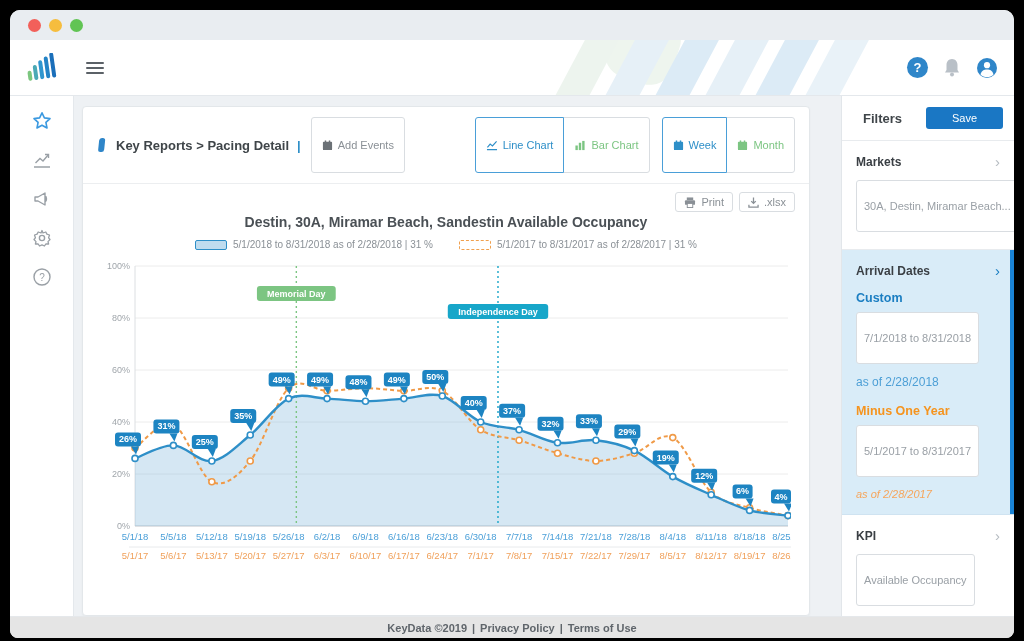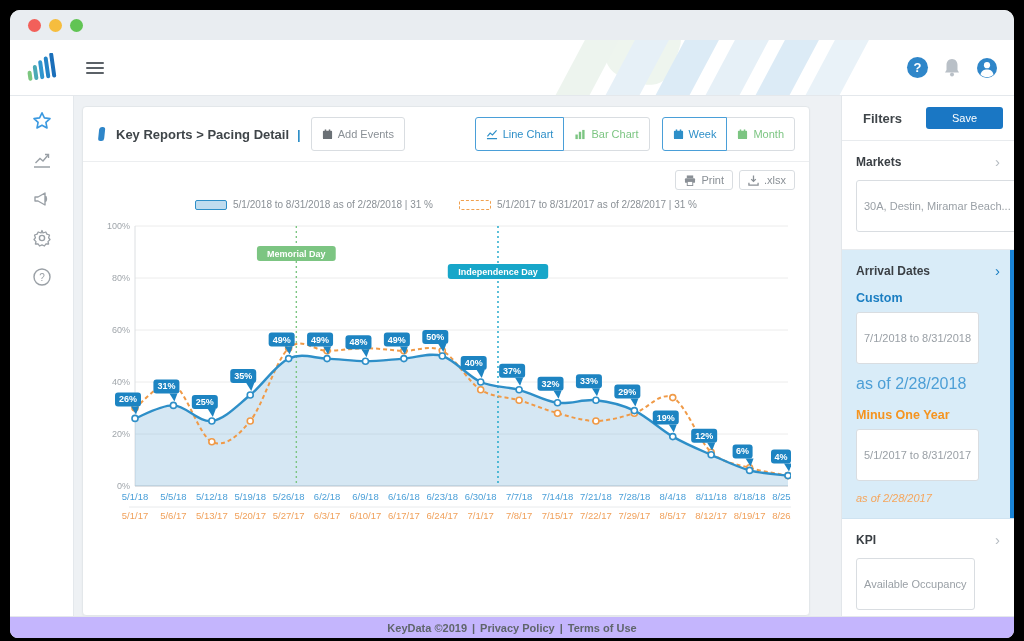"Add Events" .btn { padding: 10px 10px -> 21px 10px }
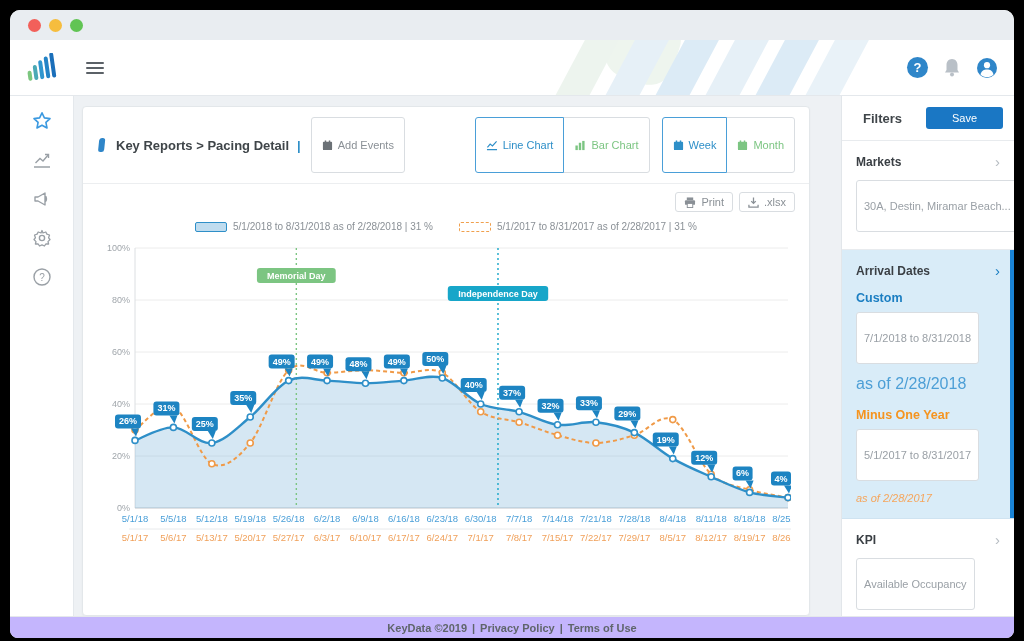"Destin, 30A, Miramar Beach, Sandestin" div.chart-title { html: none -> <div>Destin, 30A, Miramar Beach, Sandestin Available Occupancy</div> }
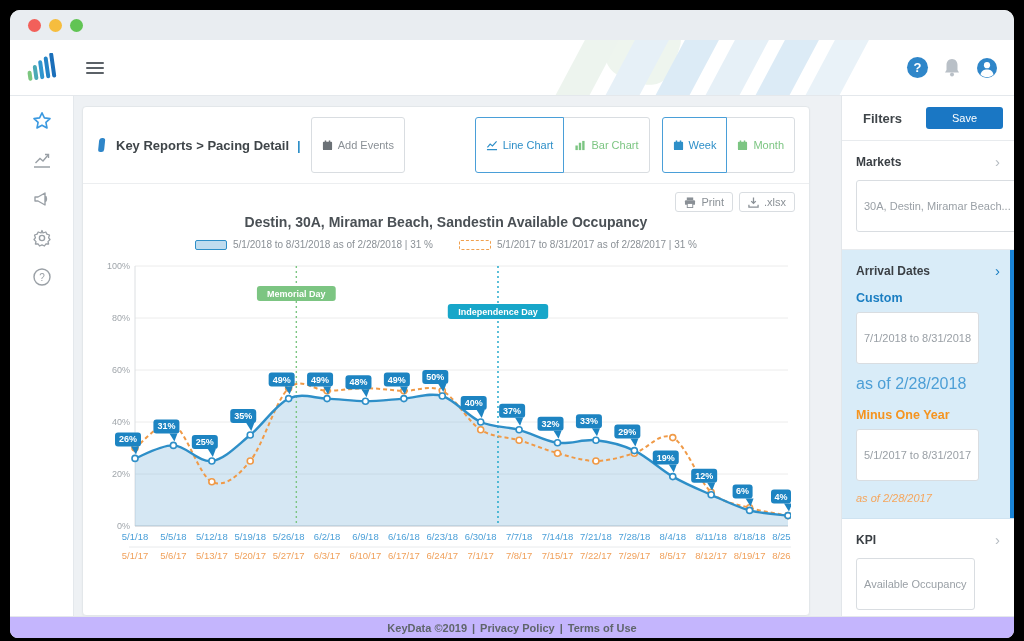"as of 2/28/2018" .asof-blue { font-size: 16px -> 12px }
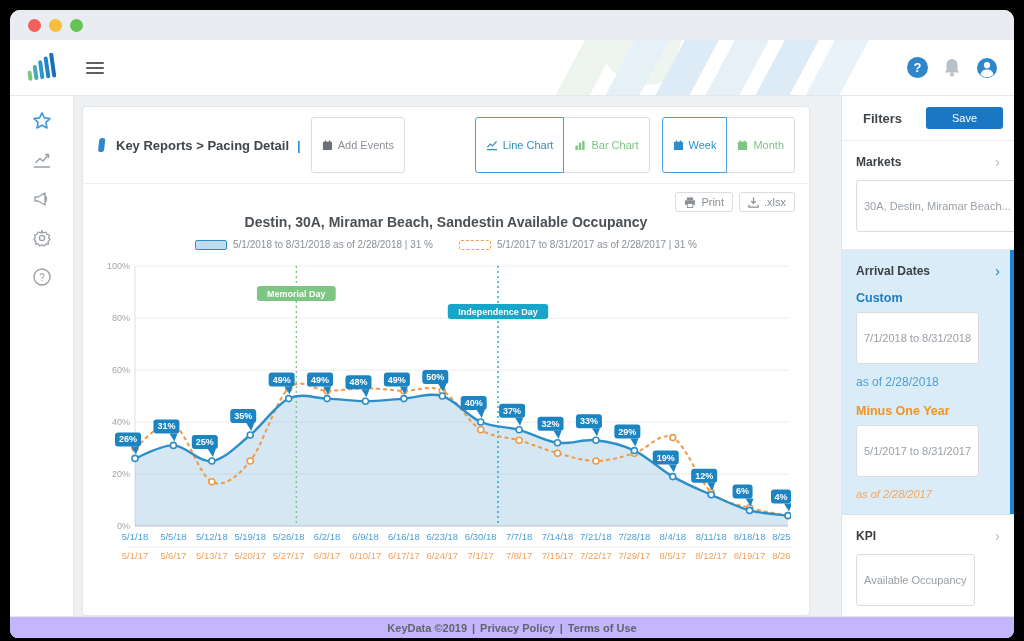"KeyData ©2019" .footer { background: #c4b5fd -> #e5e5e5 }
